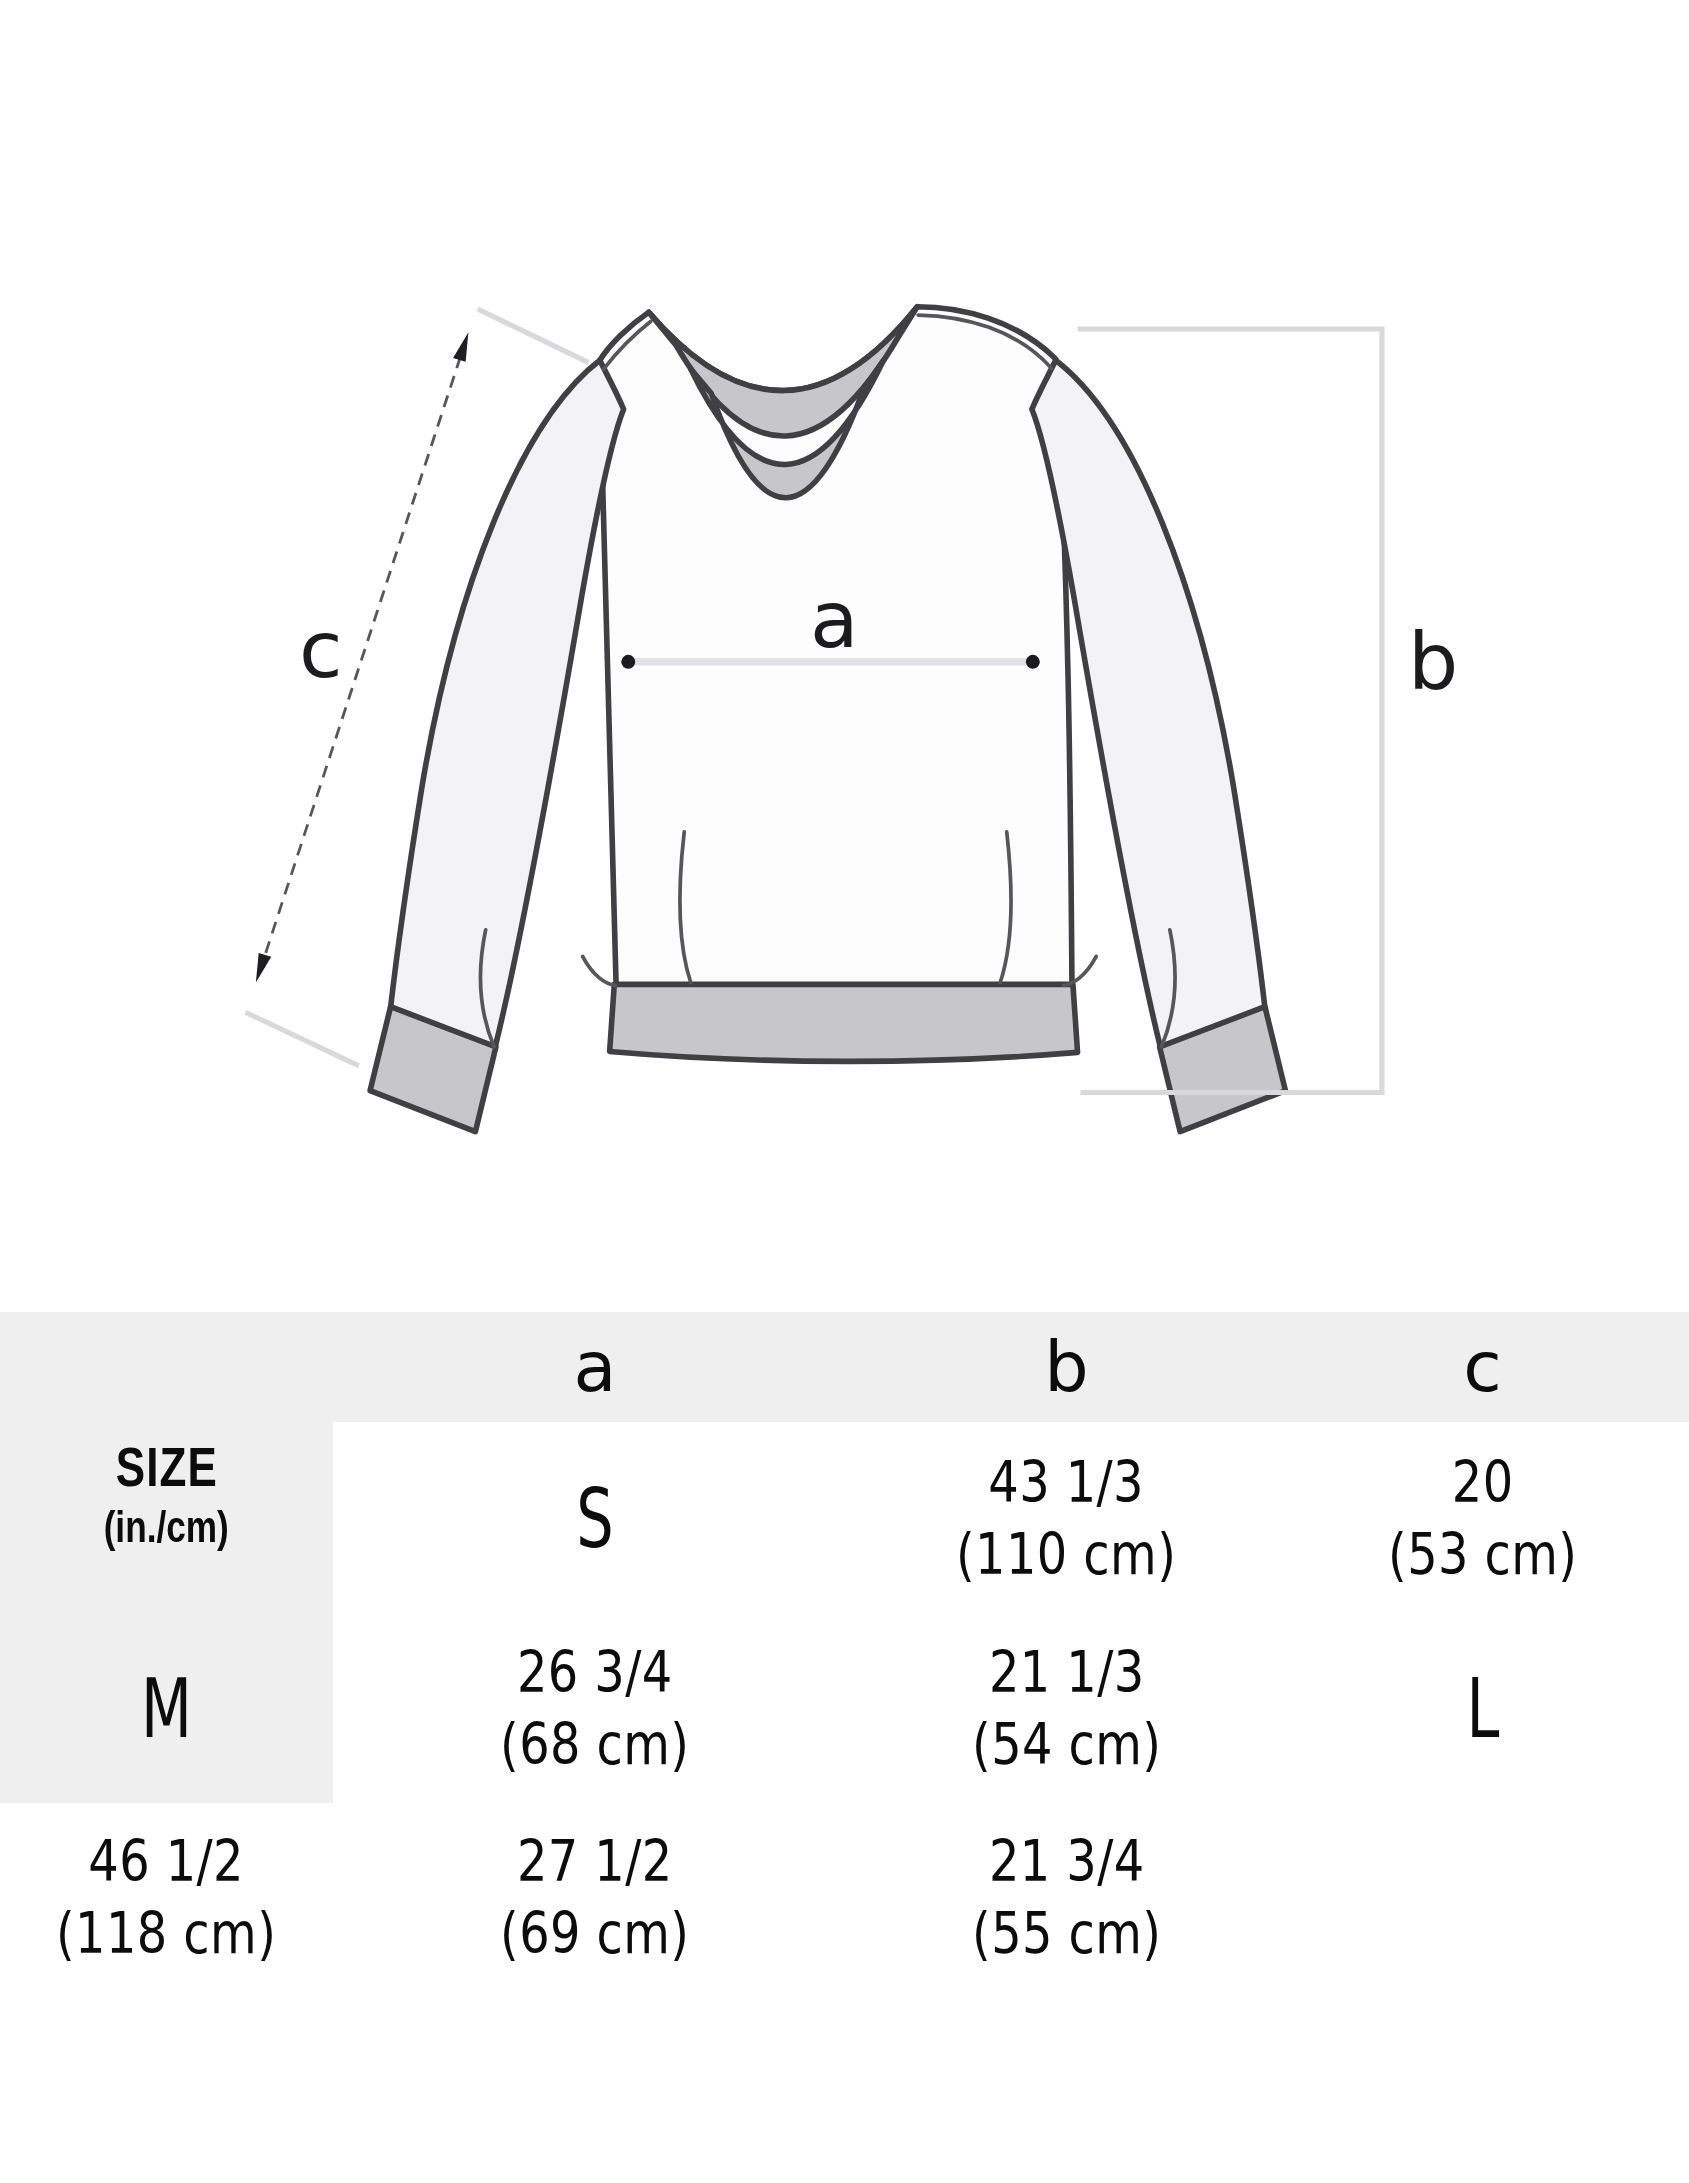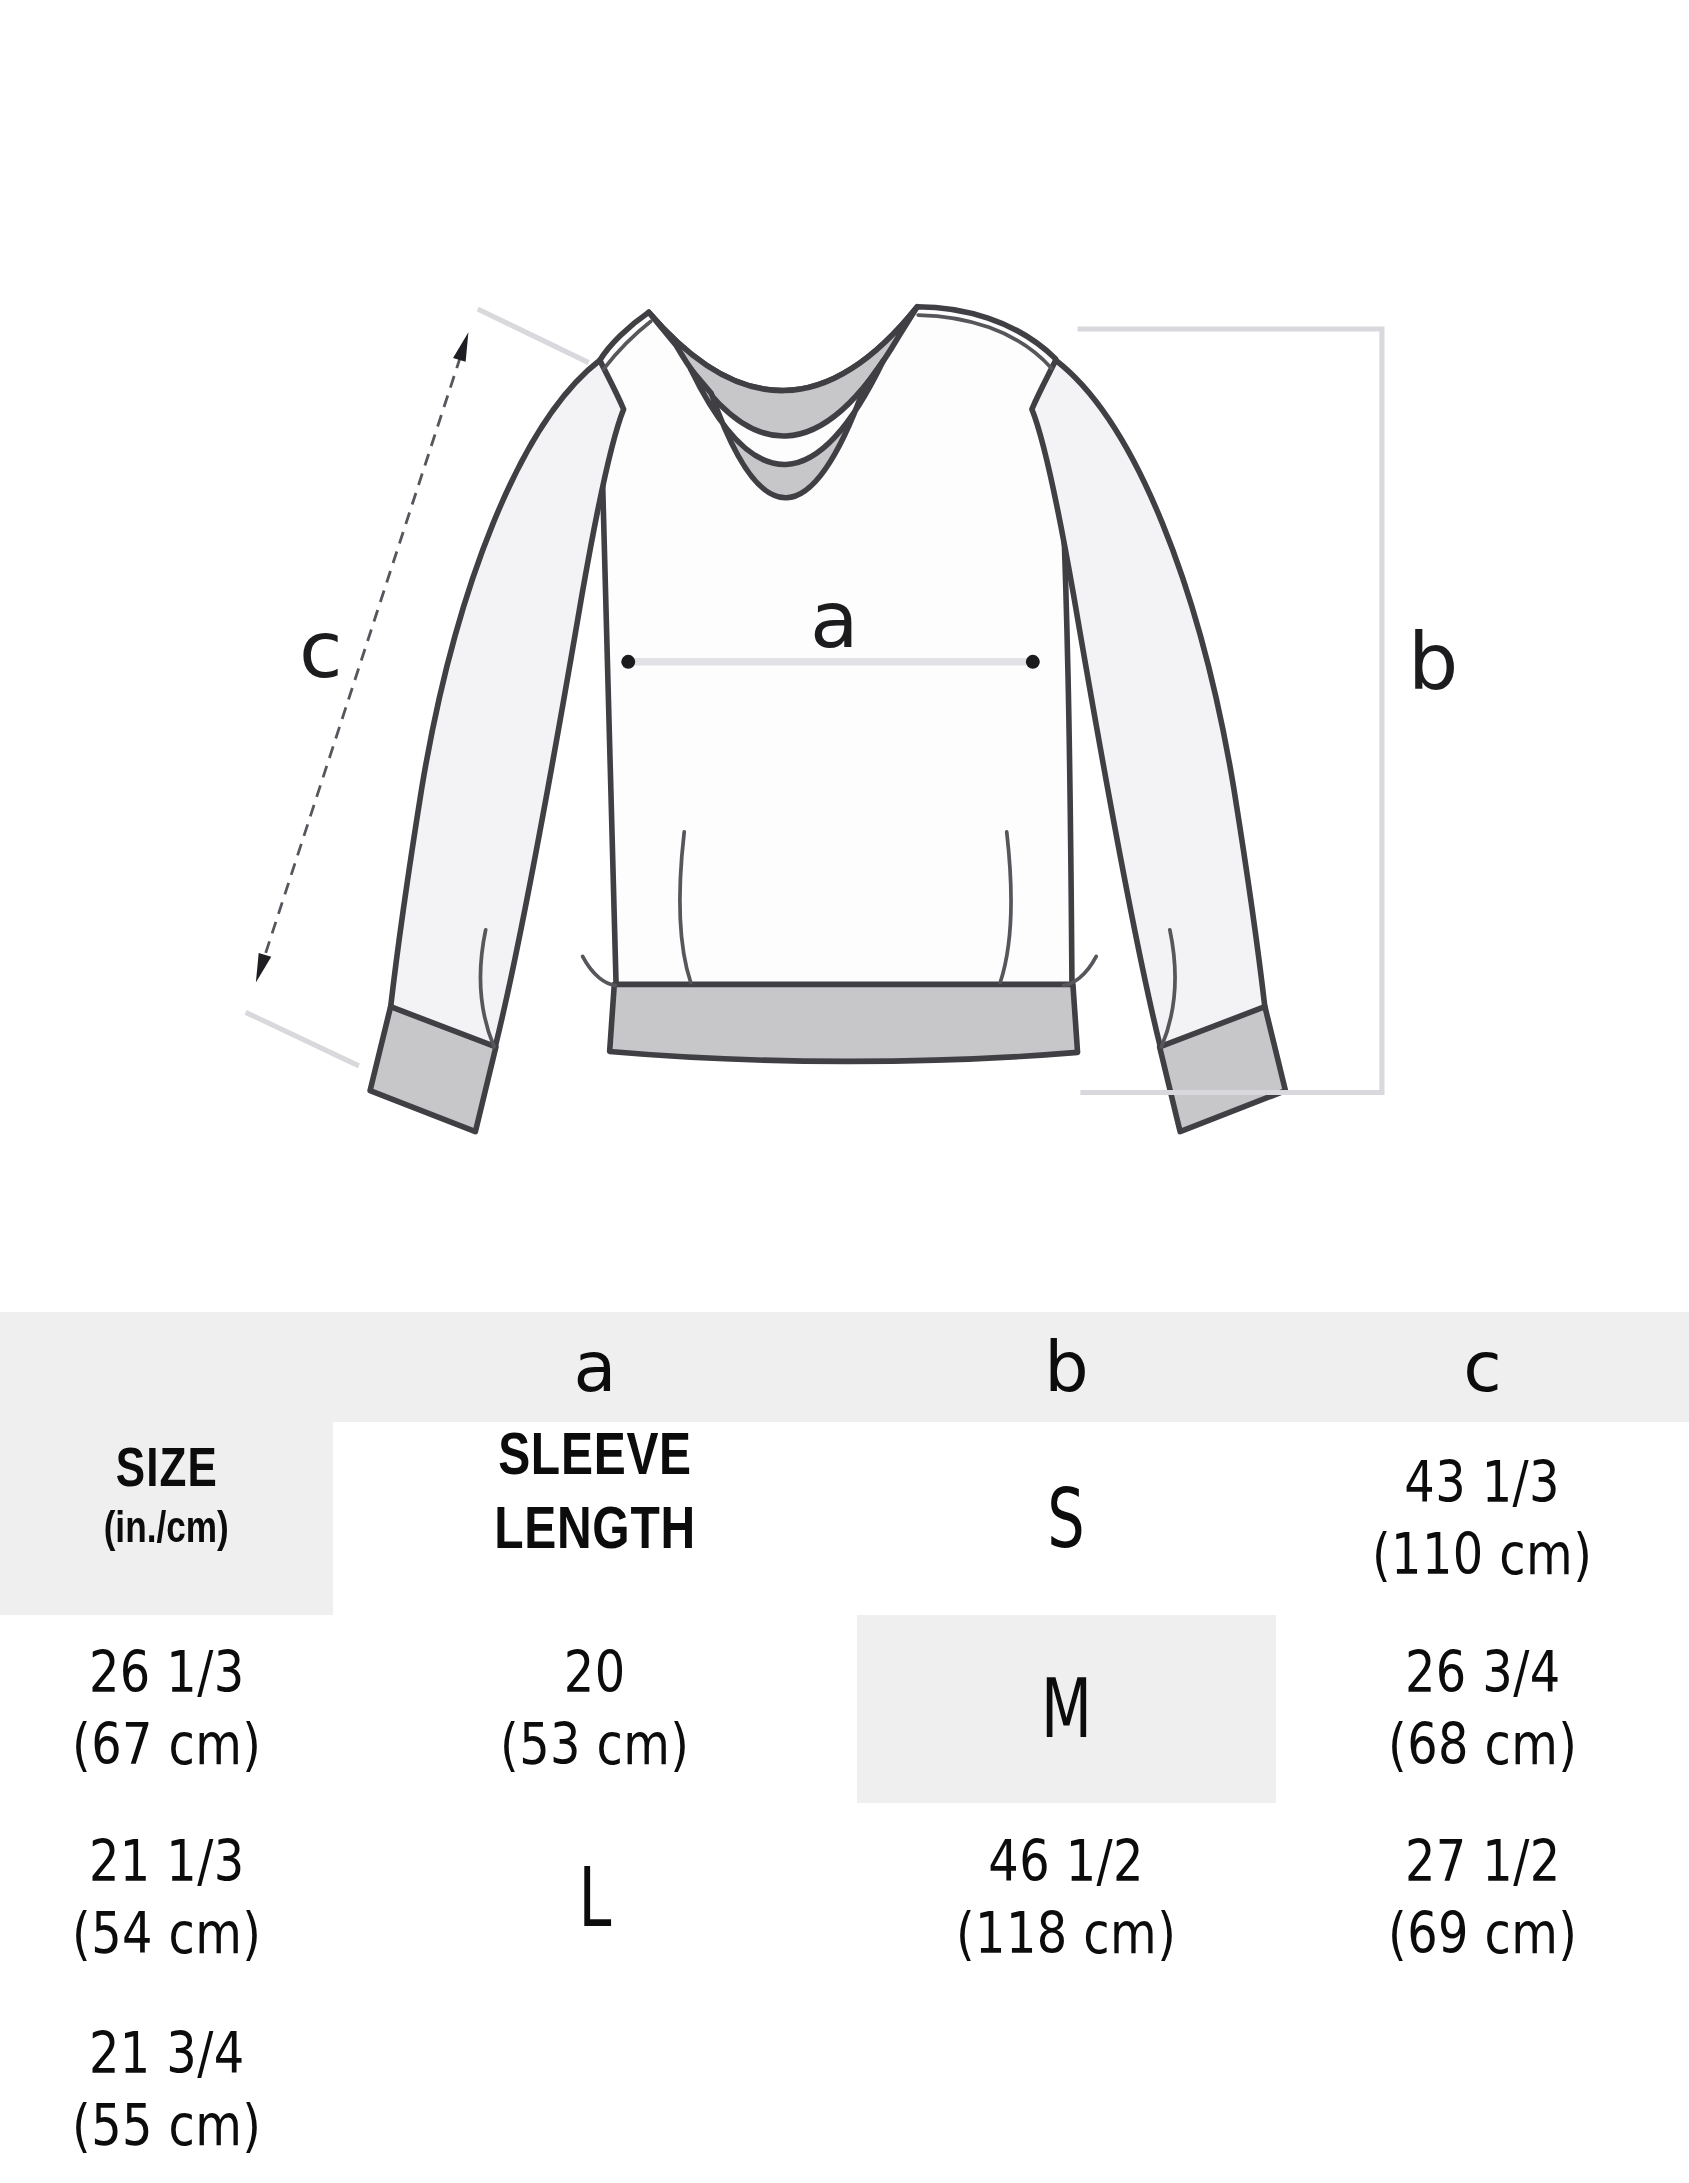"SLEEVE LENGTH" div.cell { html: <div> <span><span>SLEEVE LENGTH</span></span> </div> -> none }
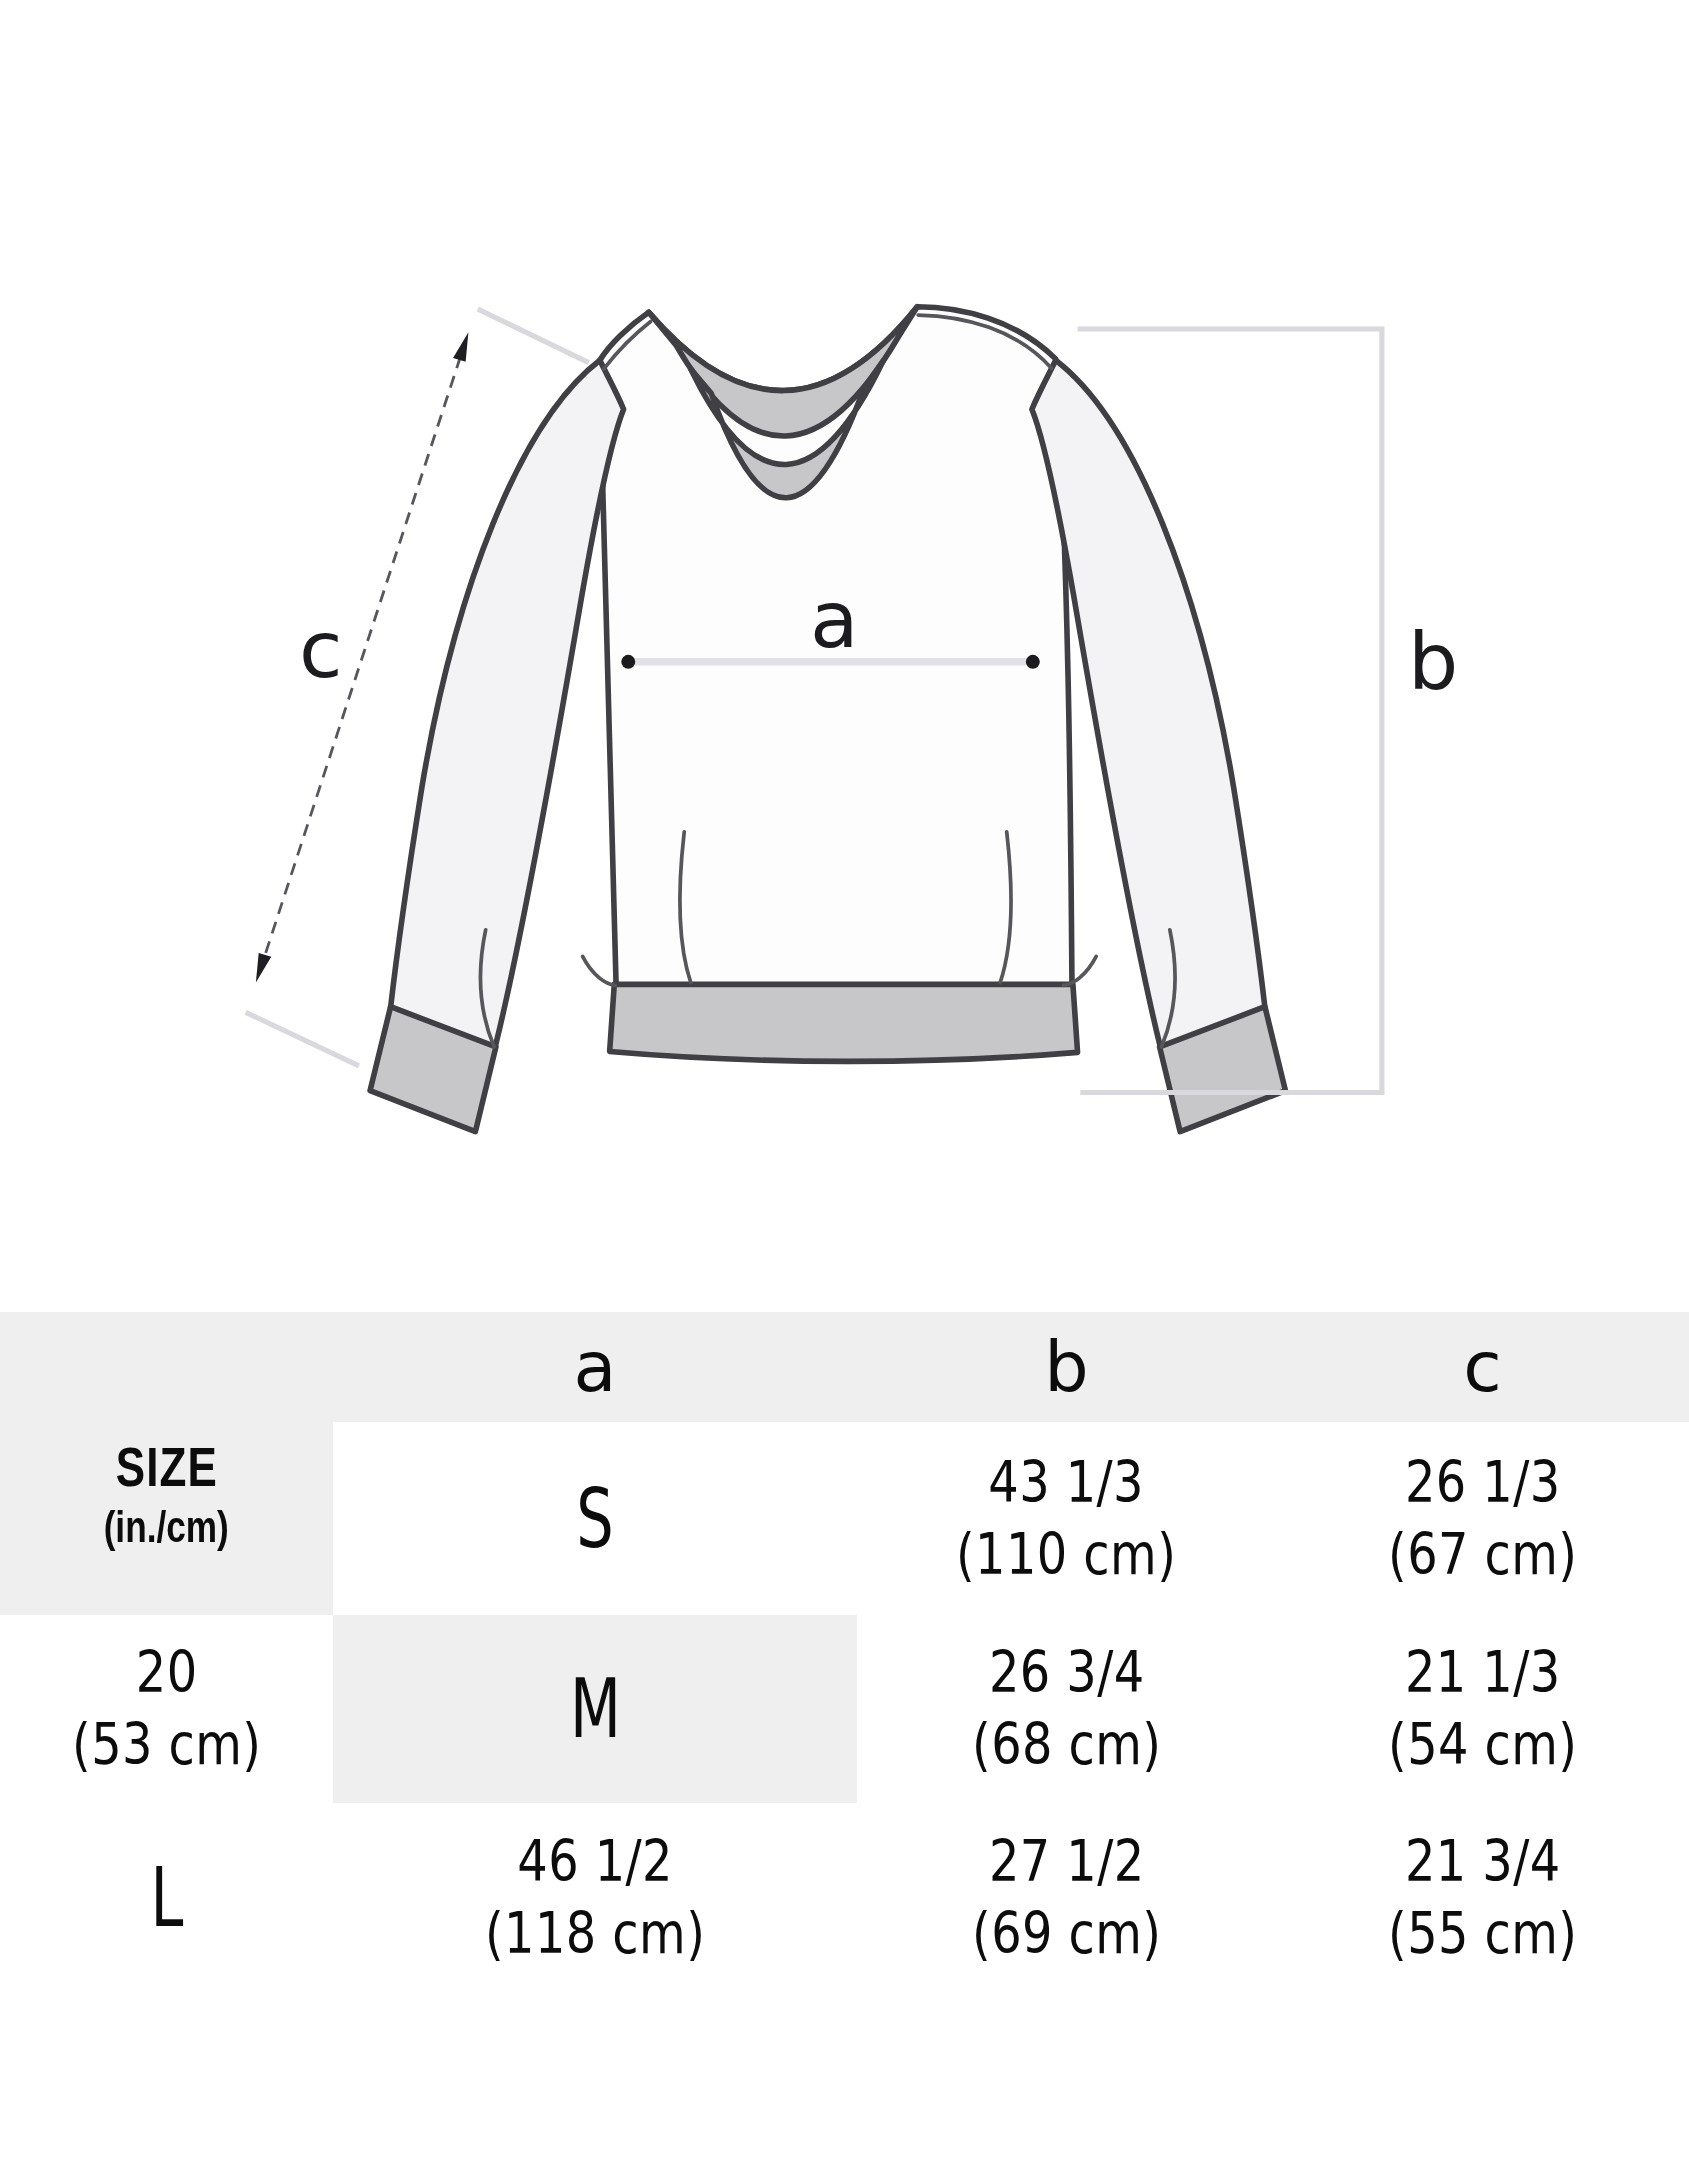"26 1/3" div.cell { html: <div> <span> <div>26 1/3</div> <div>(67 cm)</div> </span> </div> -> none }
